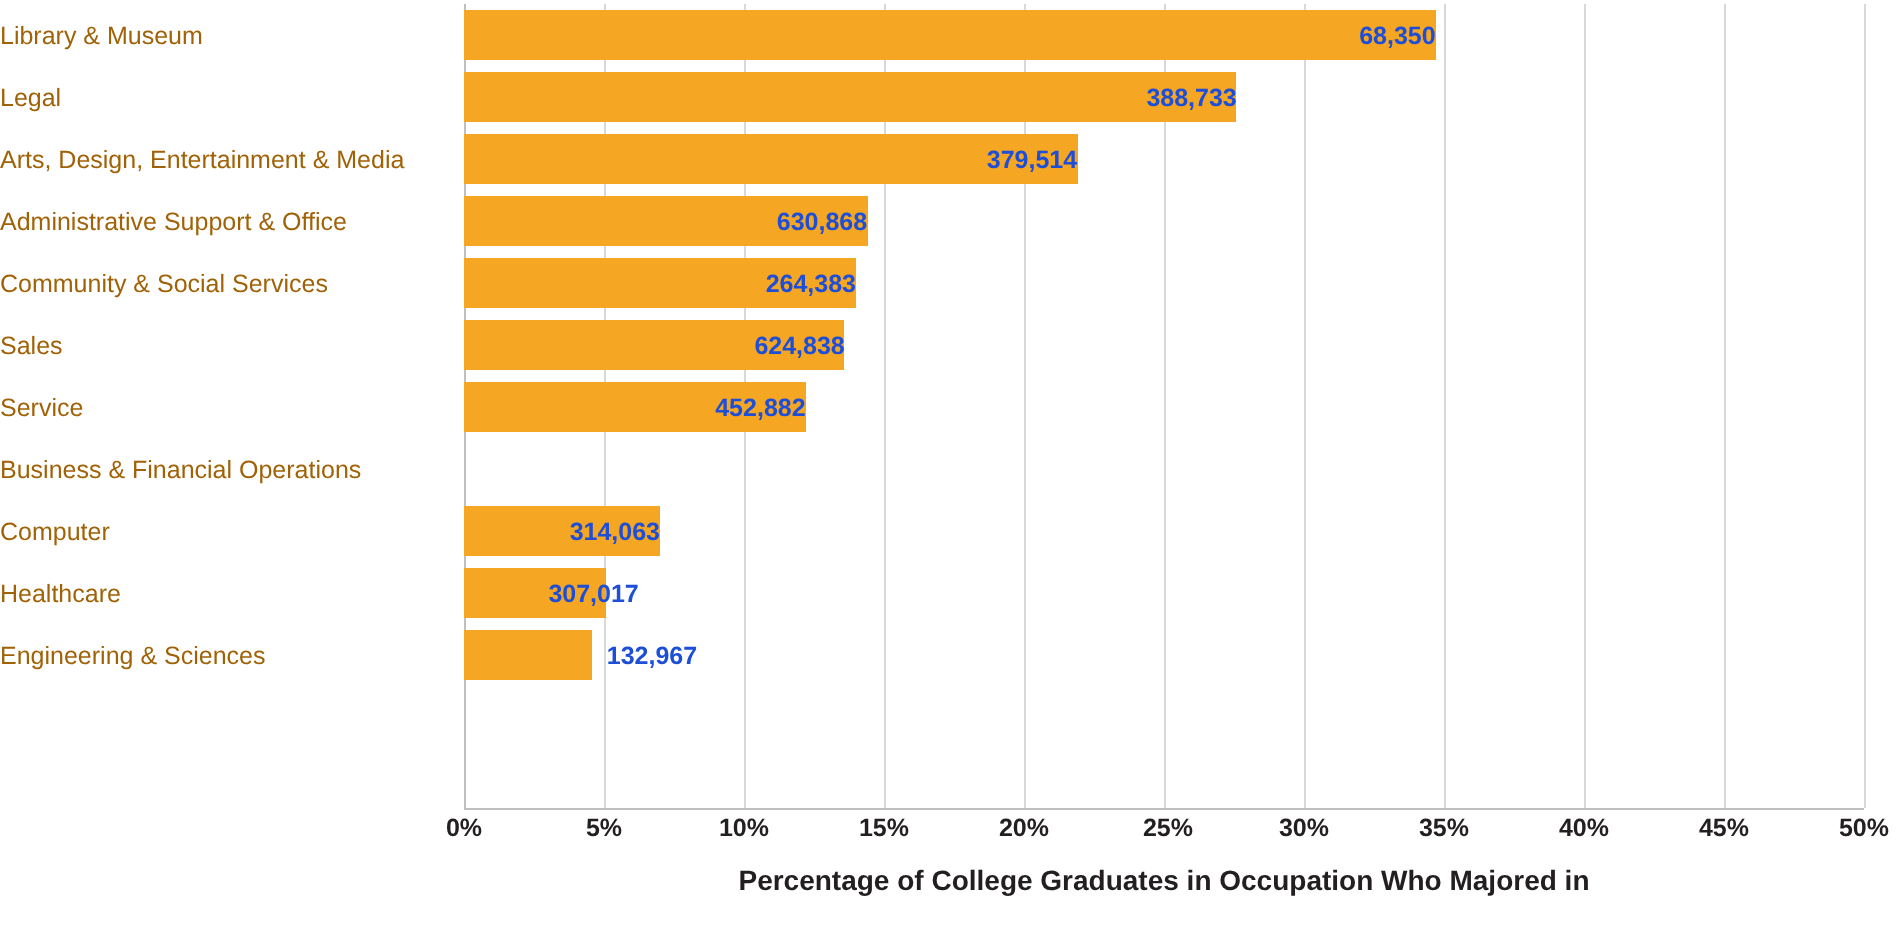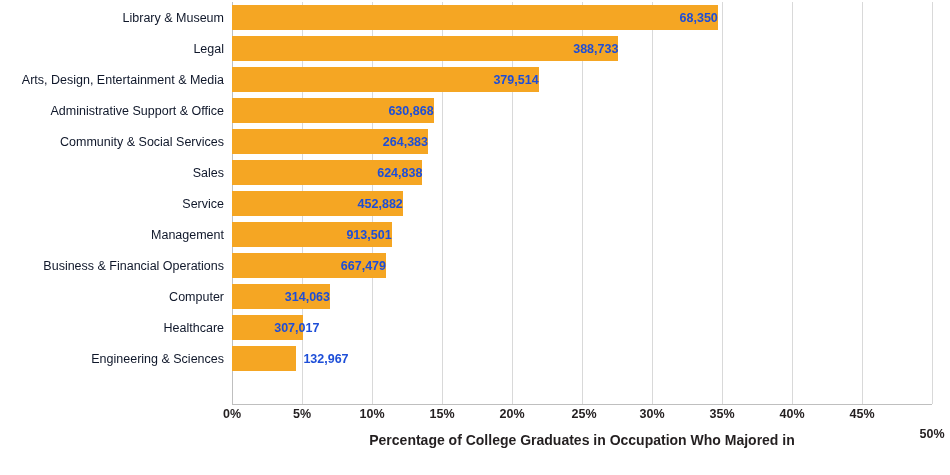"Library & Museum" .row-label { color: #0f172a -> #a16207; text-align: right -> left }
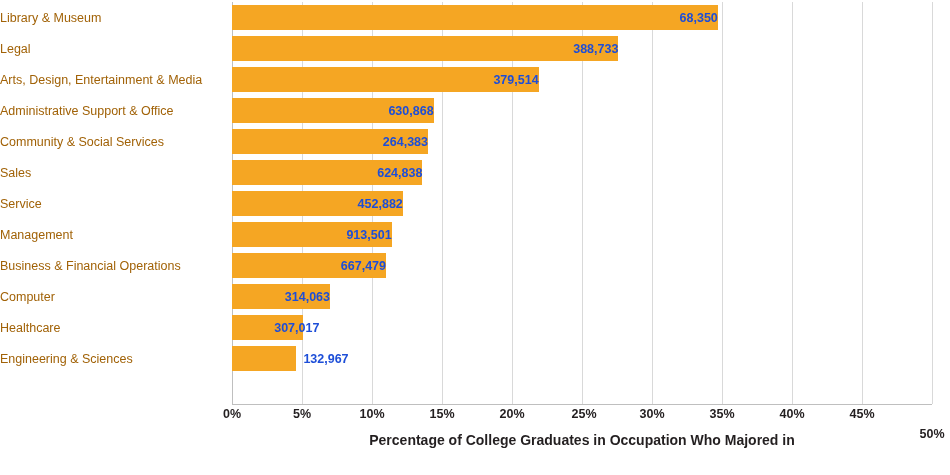"Management" div.row { html: <div> <div>Management</div> <div> <div></div> <div>913,501</div> </div> </div> -> none }
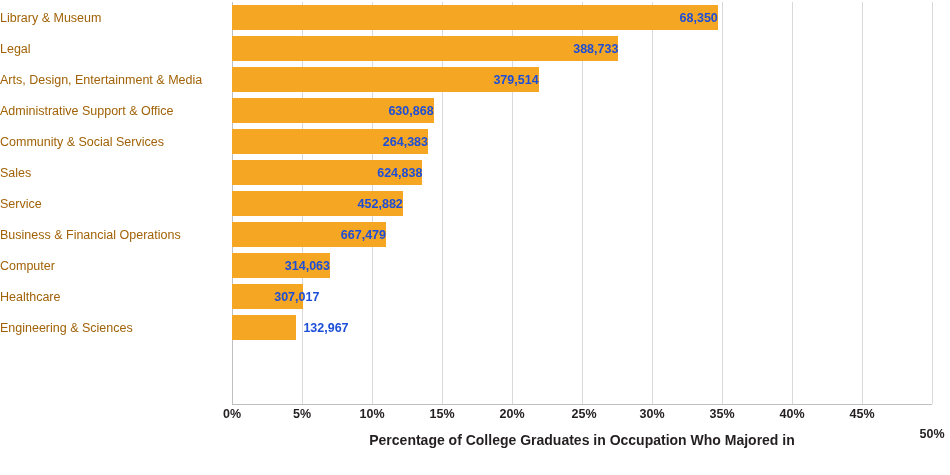"667,479" div.bar-track { html: <div> <div></div> <div>667,479</div> </div> -> none }
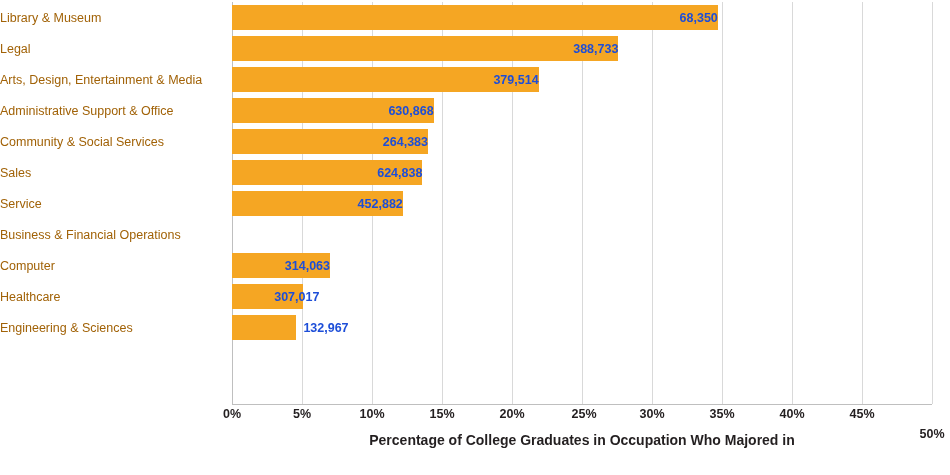"50%" div.xtick { margin-top: 20px -> none }
